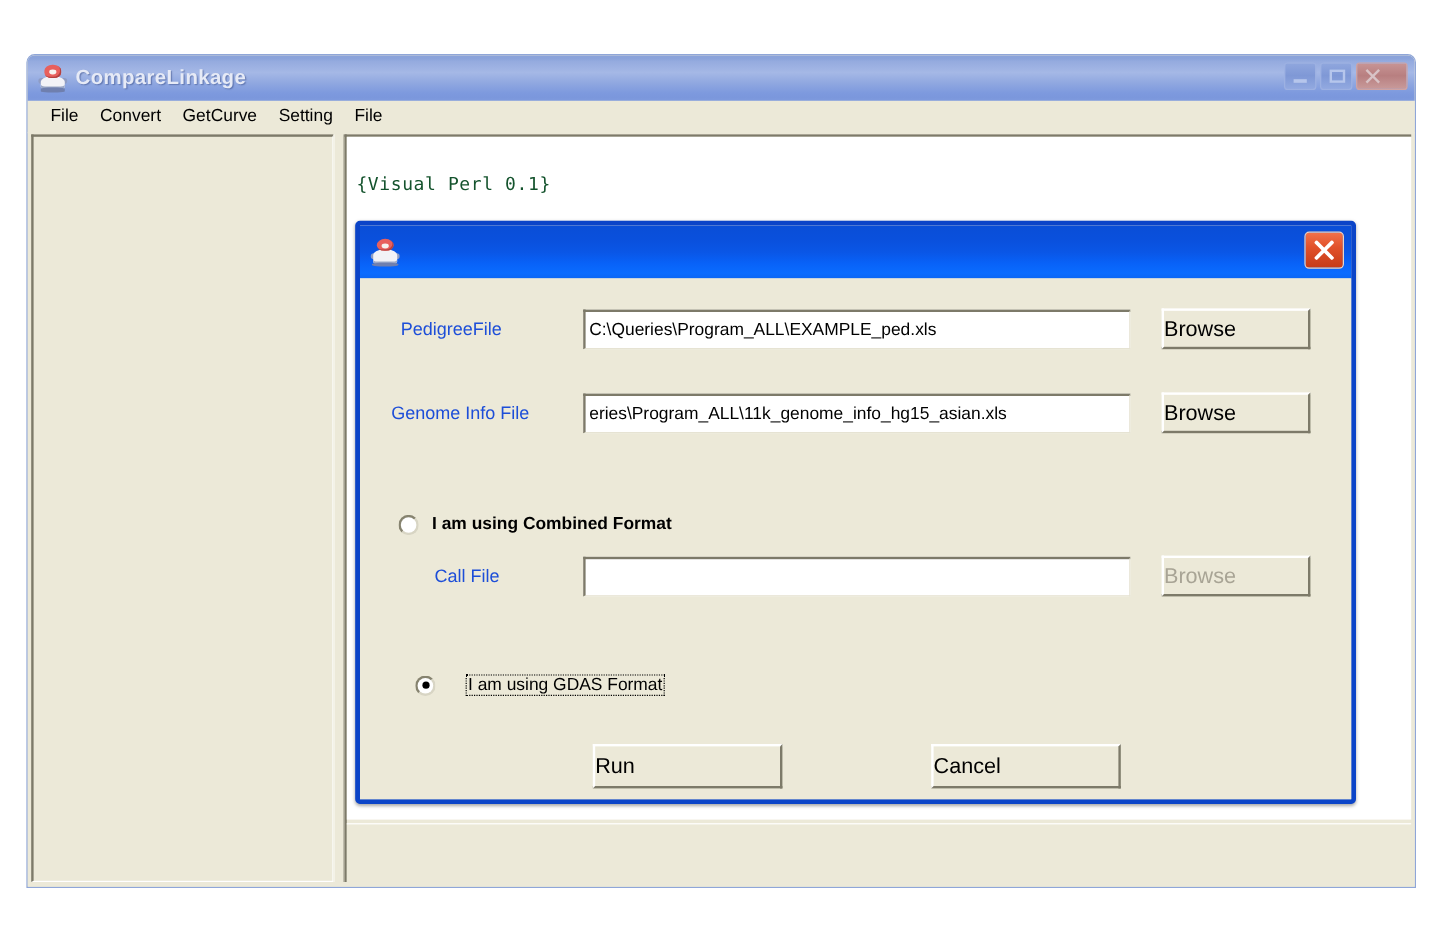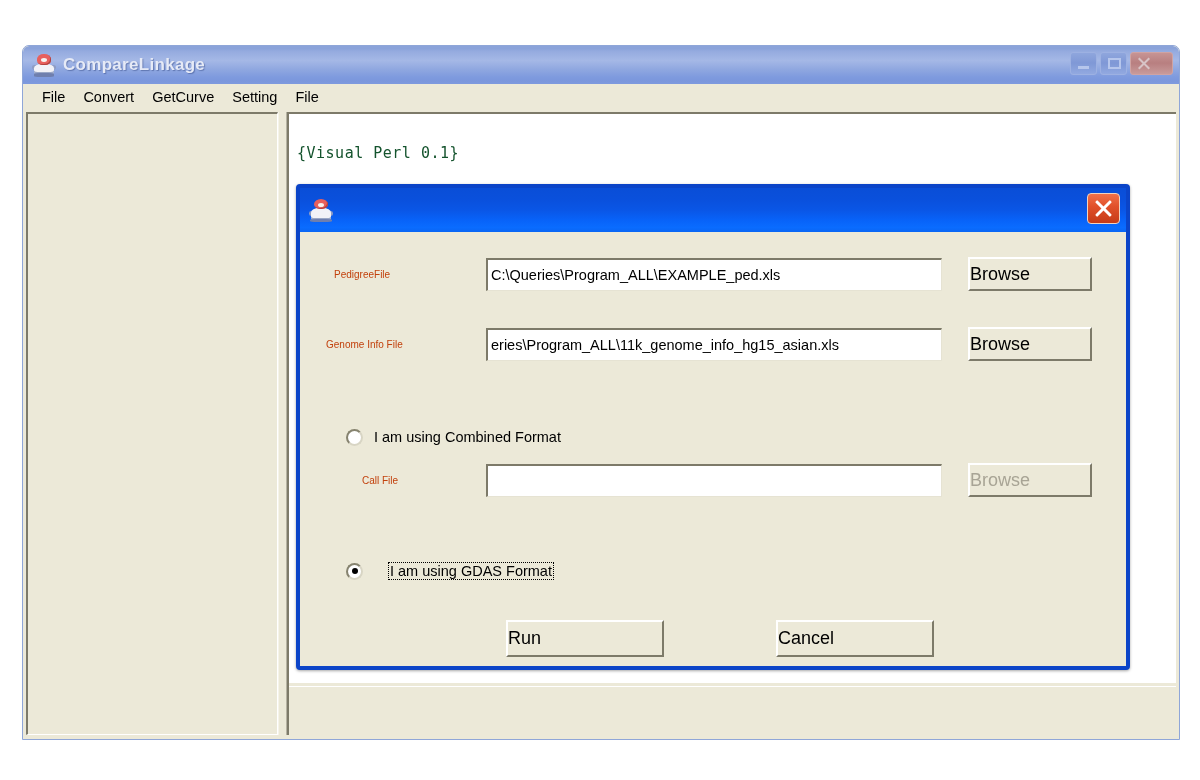"PedigreeFile" .fld-label { color: #c2410c -> #1d4ed8; font-size: 10px -> 15px }
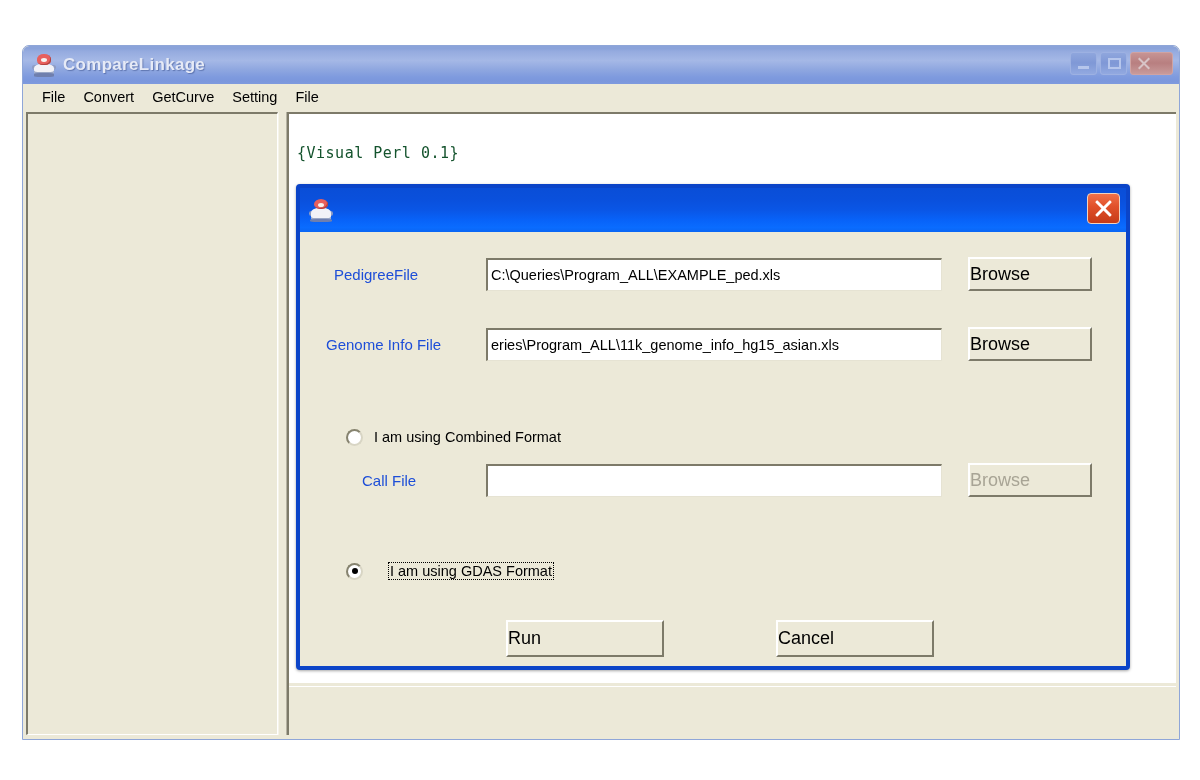"I am using Combined Format" .radio-combined { font-weight: none -> bold; left: 46px -> 32px }
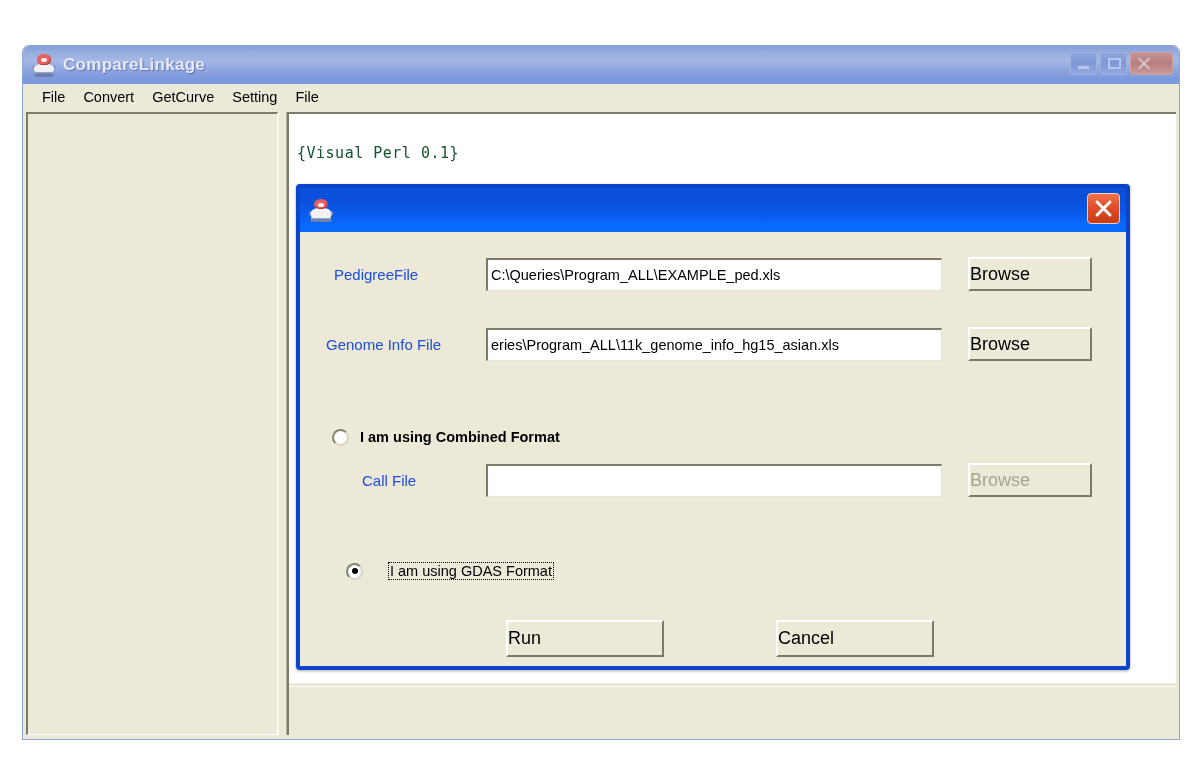"Run" .btn-run { left: 206px -> 194px }
